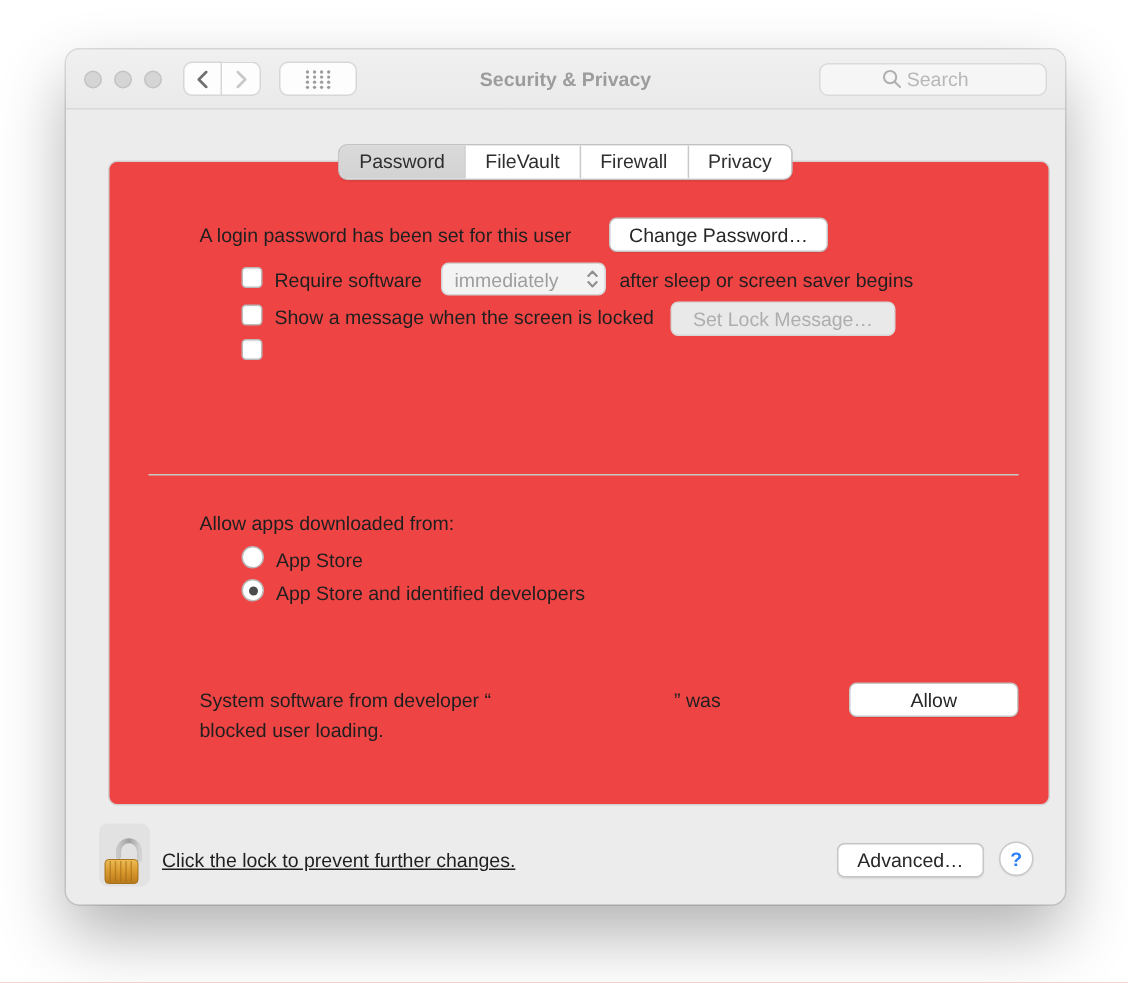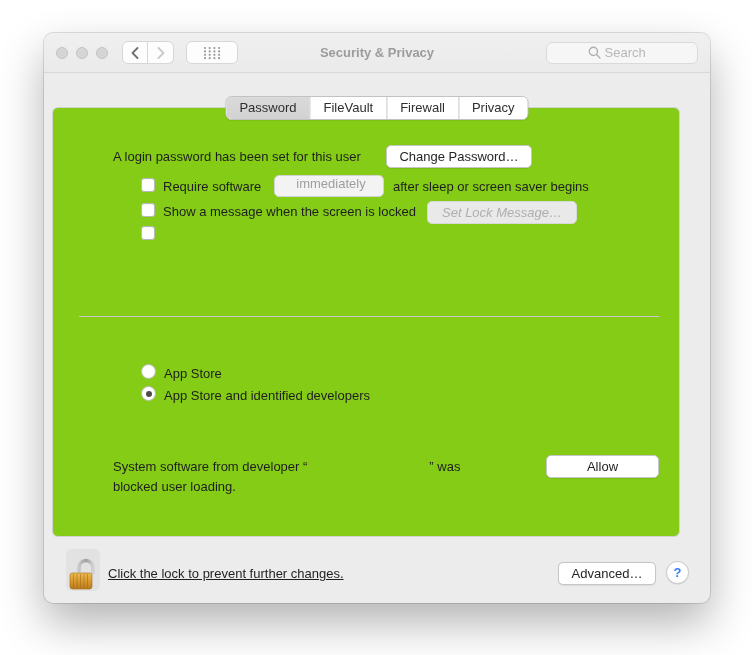"A login password has been" .panel { background: #84cc16 -> #ef4444; left: 8px -> 28px }
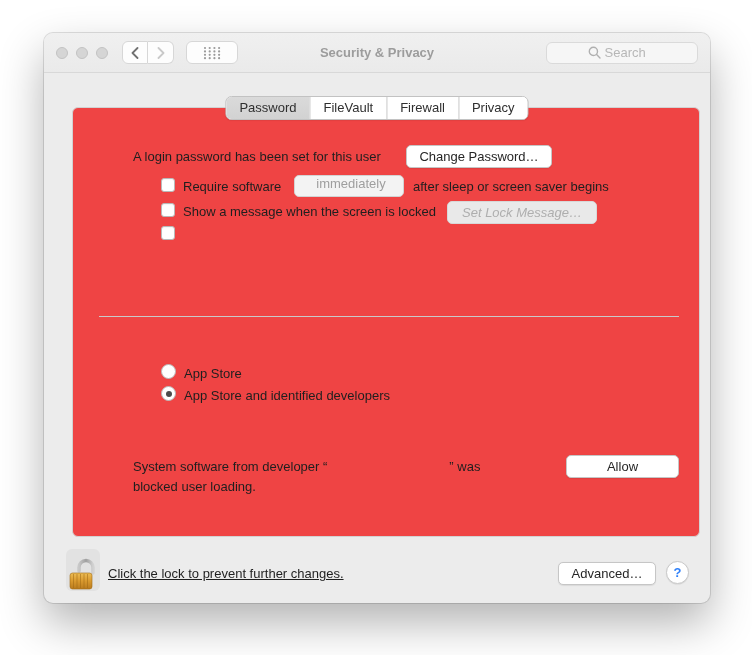"immediately" .dropdown { flex-direction: column -> none }
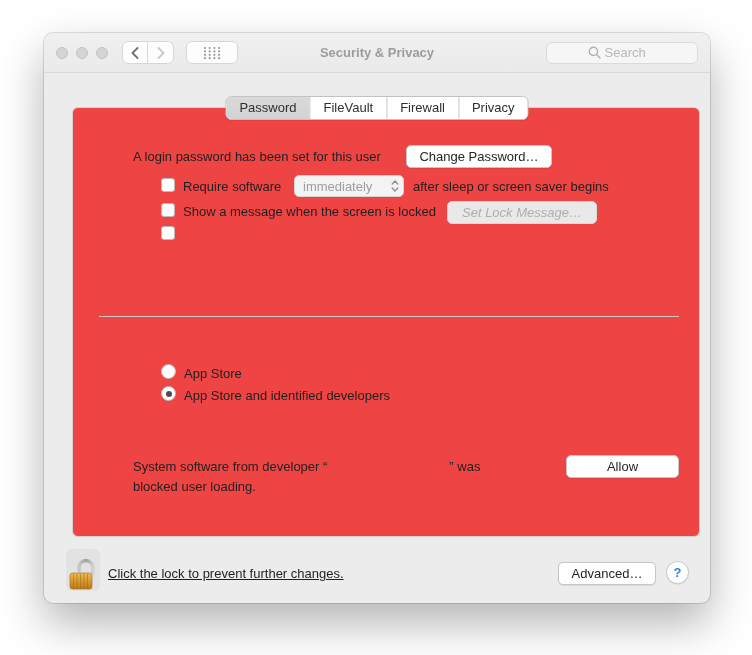"Set Lock Message…" .btn.disabled { font-style: italic -> none }
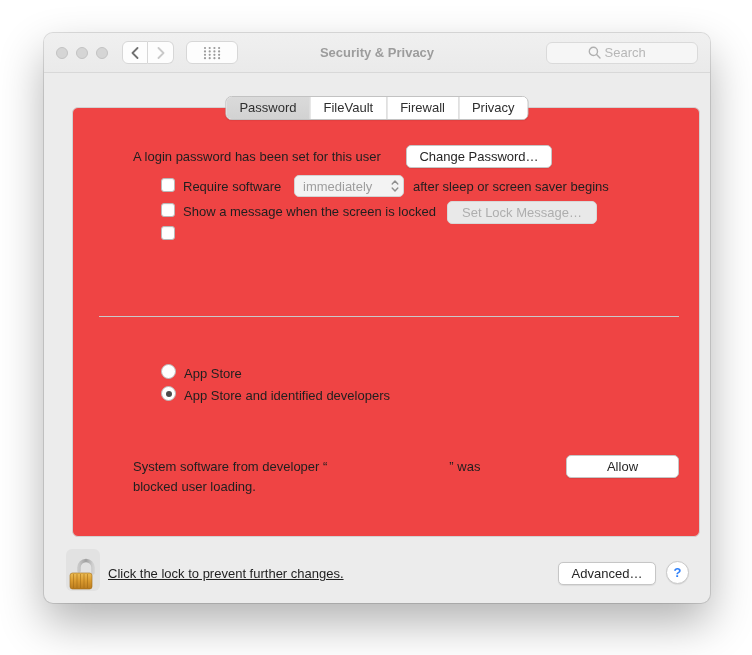"Allow apps downloaded from:" div.abs { html: none -> <div>Allow apps downloaded from:</div> }
